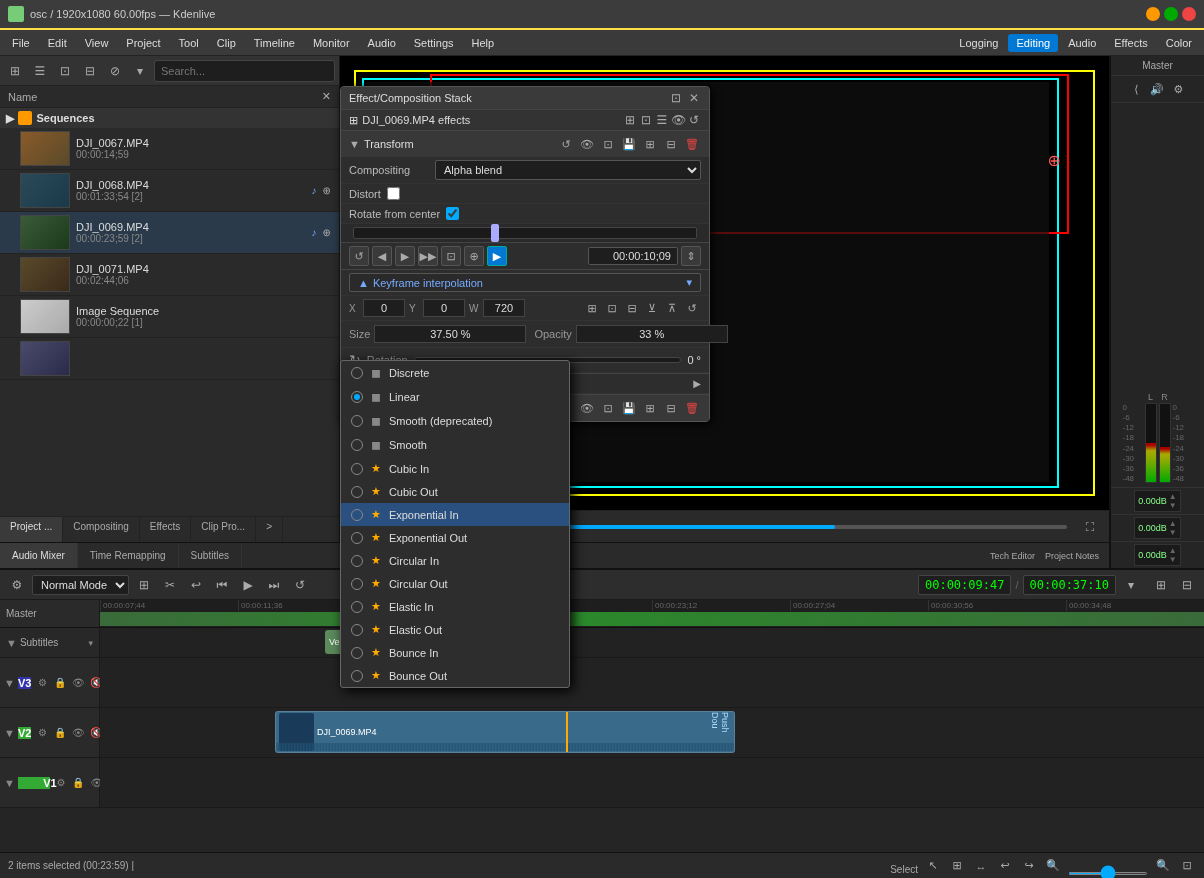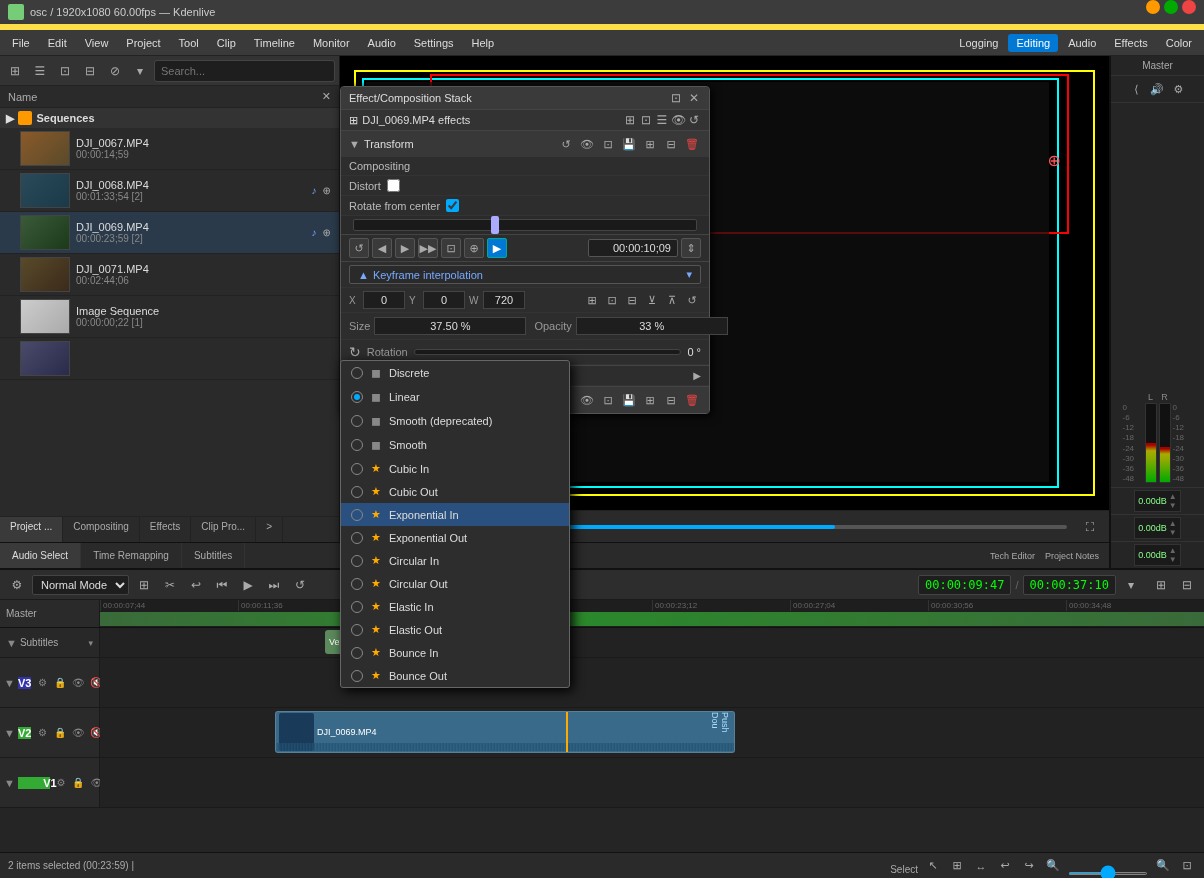"osc / 1920x1080 60.00fps —" .titlebar { align-items: none -> center; border-bottom: 6px solid #fde047 -> 2px solid #fde047 }
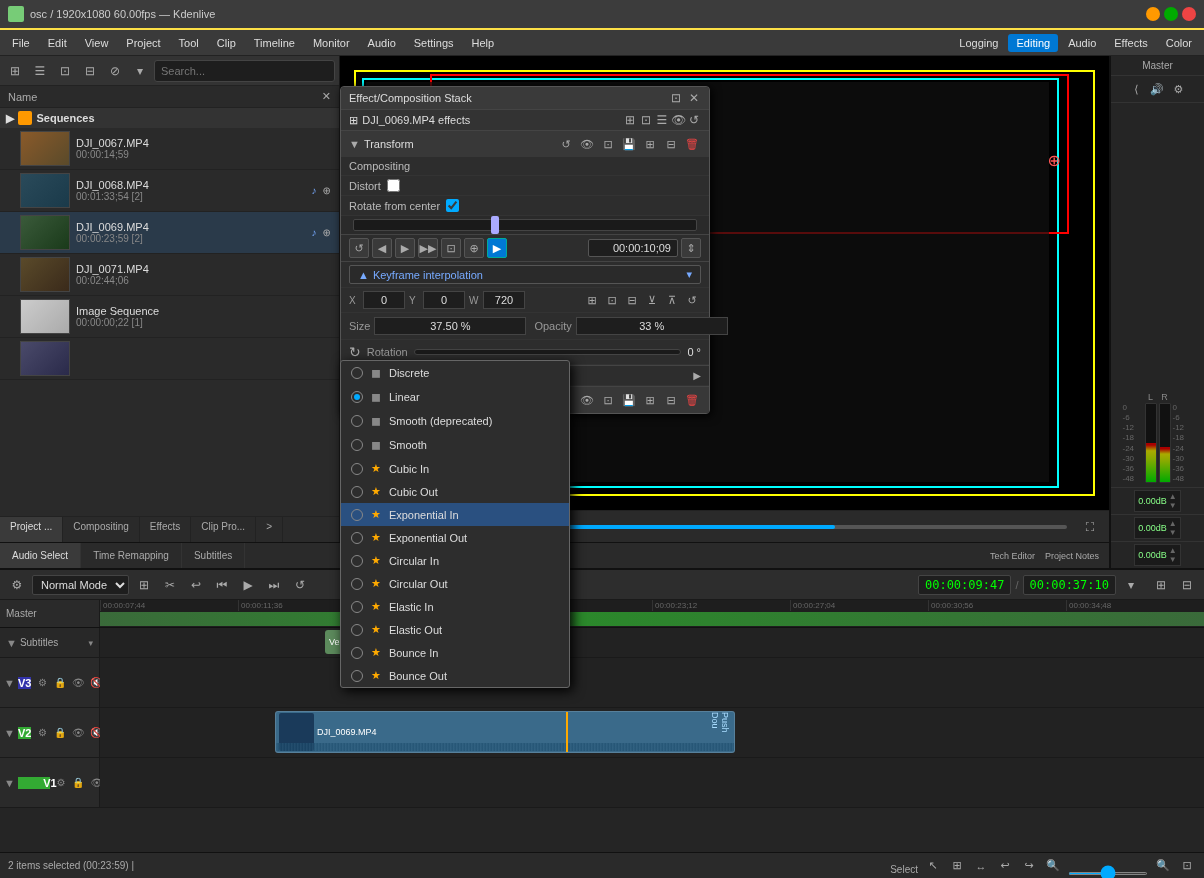"Alpha blend" select.compositing-select { html: none -> <select> <option>Alpha blend</option> </select> }
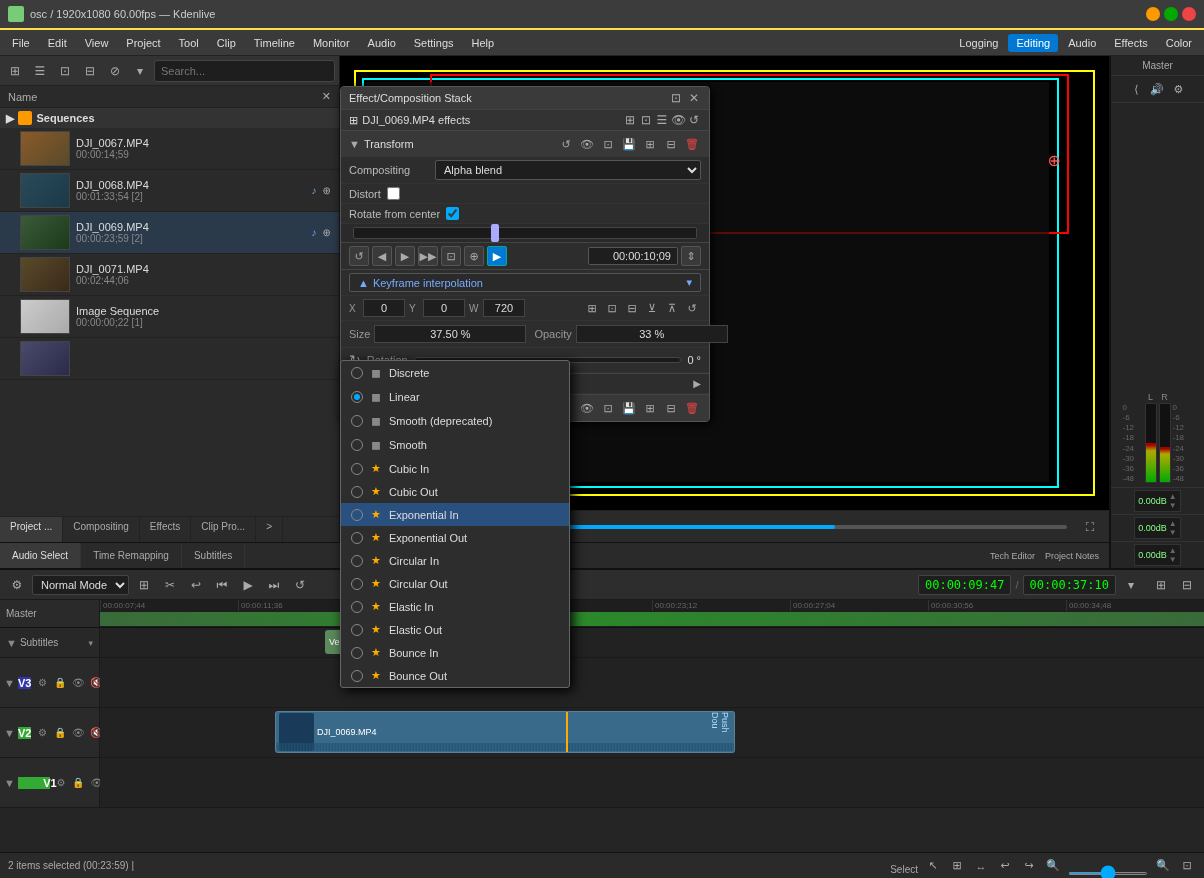"Audio Select" div.bottom-tab { text: Select -> Mixer }
